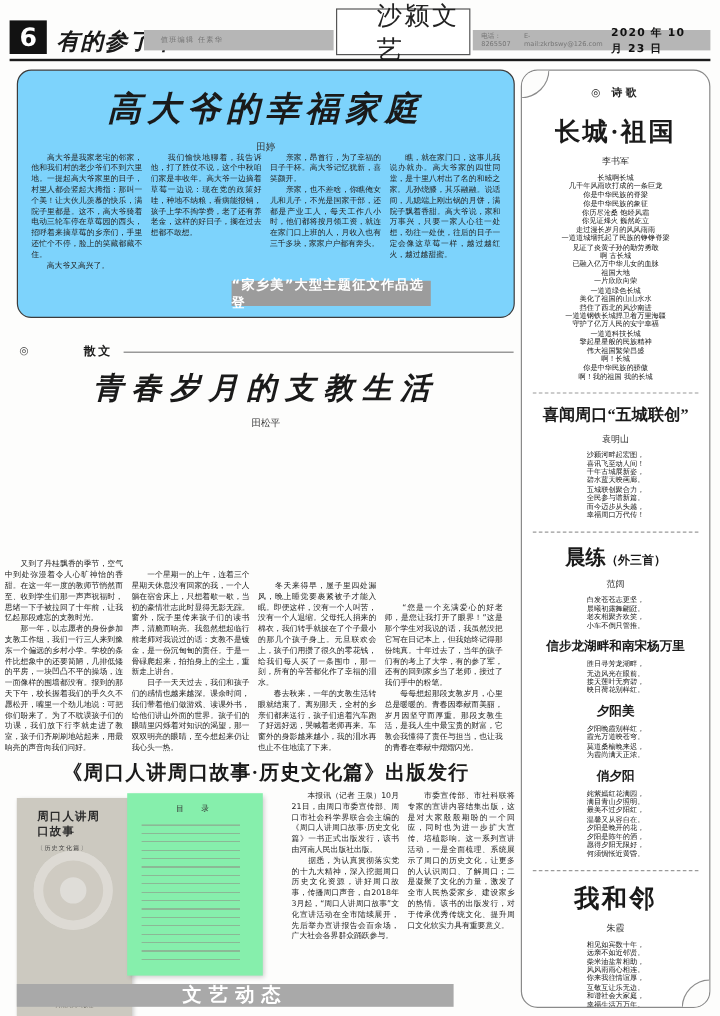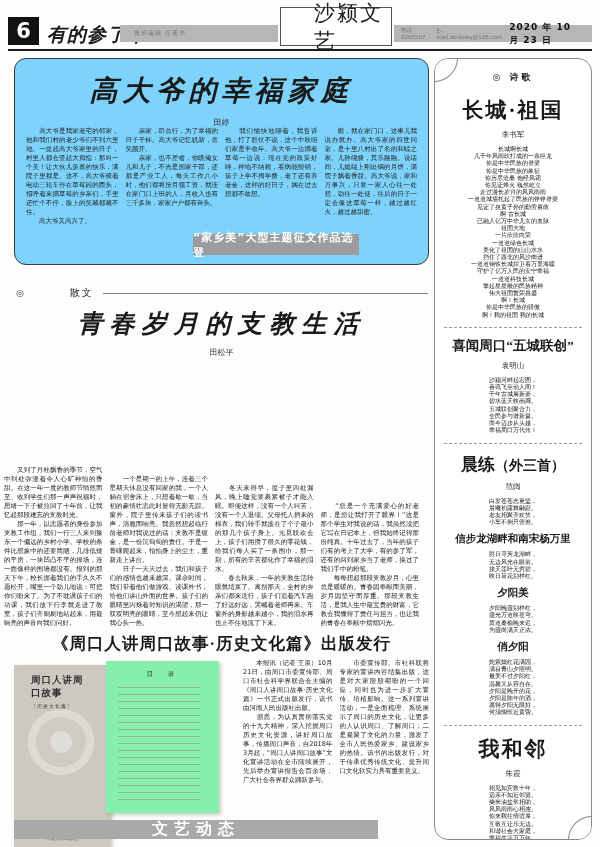"亲家，昂首行，为了幸福的日子干杯。高大爷记忆犹新，喜笑颜开。" div.coltxt { order: before "我们愉快地聊着，我告诉他，打了胜仗不说，这个中秋咱们家是丰收年。高大爷一边摘着草" -> after "我们愉快地聊着，我告诉他，打了胜仗不说，这个中秋咱们家是丰收年。高大爷一边摘着草" }
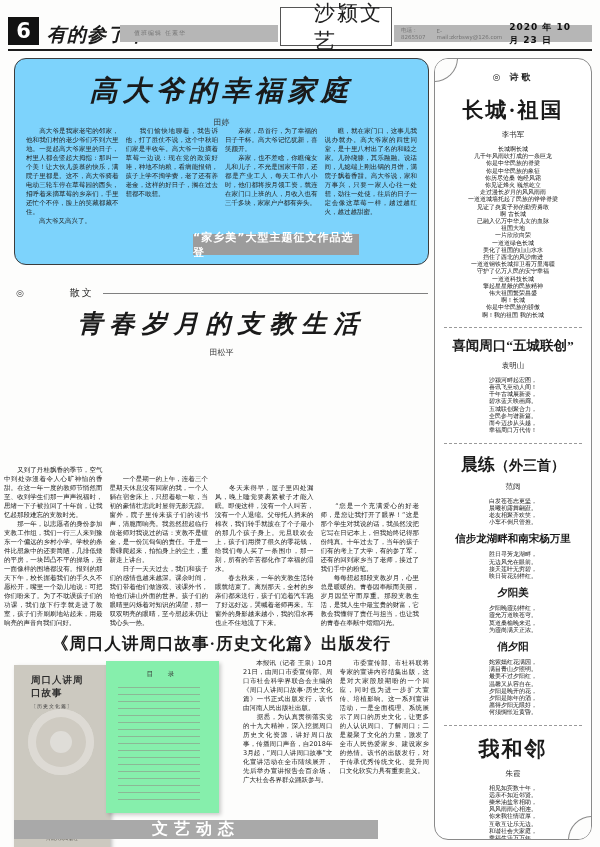"散文" .seclab .lname { font-weight: normal -> bold }
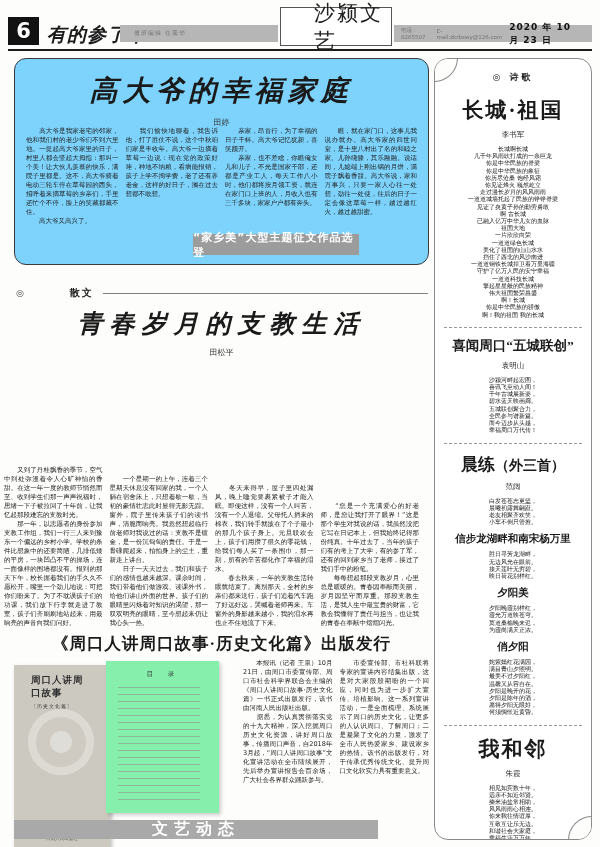"（外三首）" .p-title-md .sfx { font-size: 14px -> 10px }
